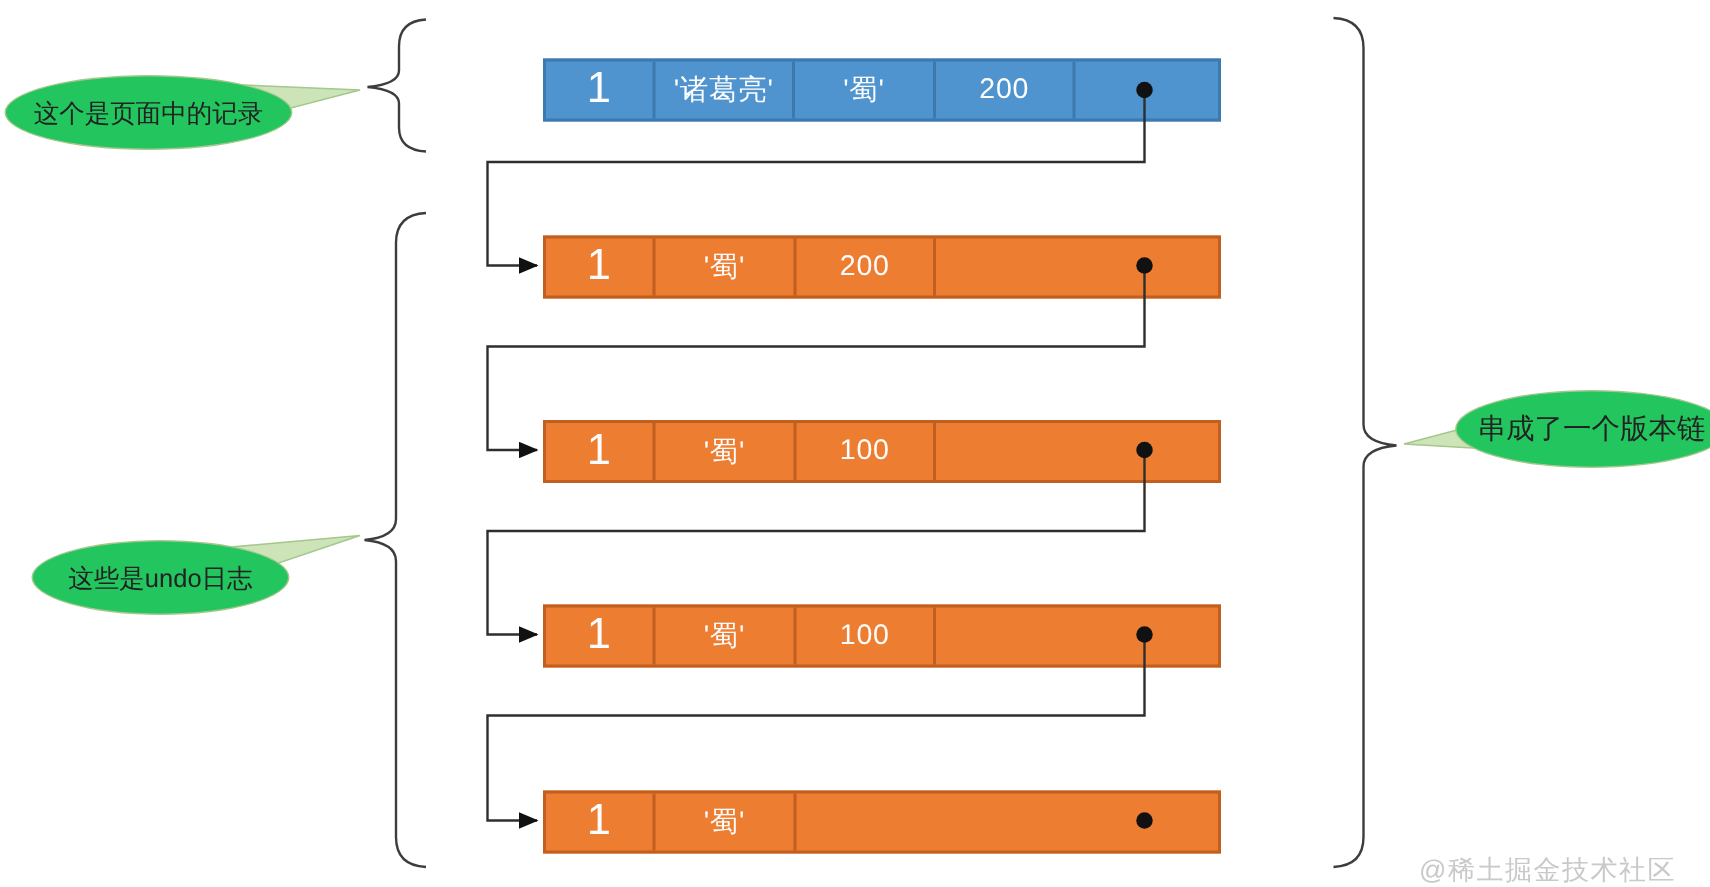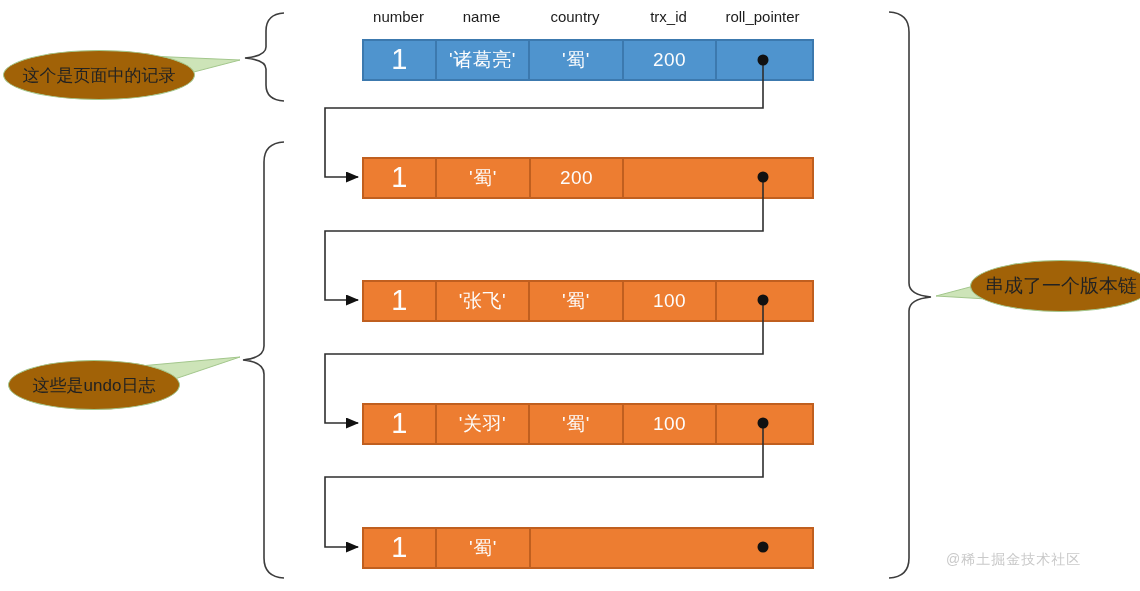"number" div.headers { html: <div> <span>number</span> <span>name</span> <span>country</span> <span>trx_id</span> <span>roll_pointer</span> </div> -> none }
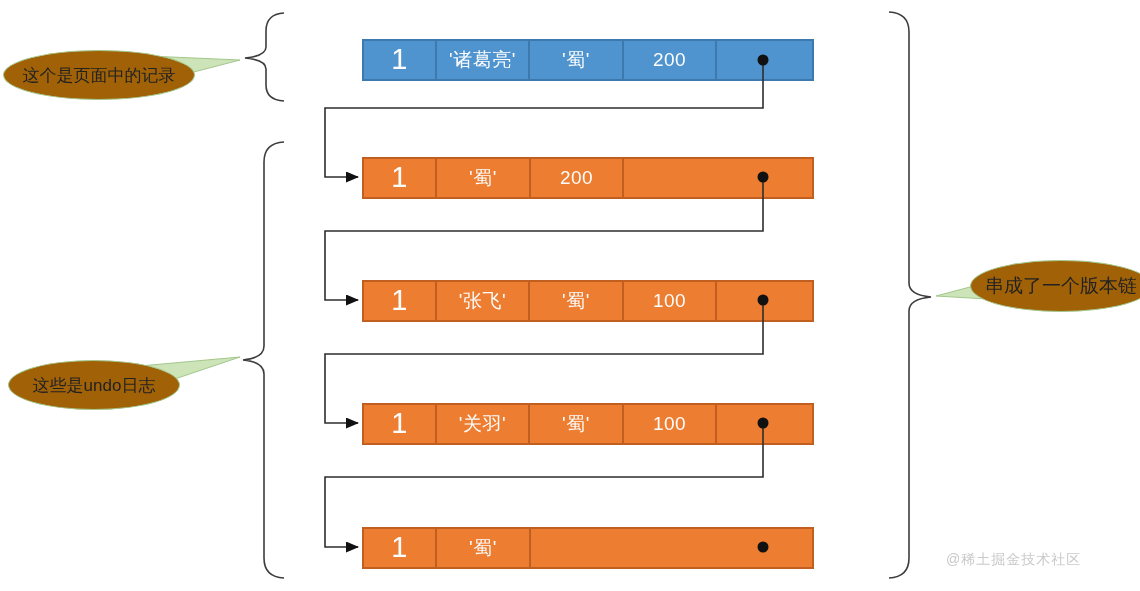"这个是页面中的记录" .bubble { background: #a16207 -> #22c55e }
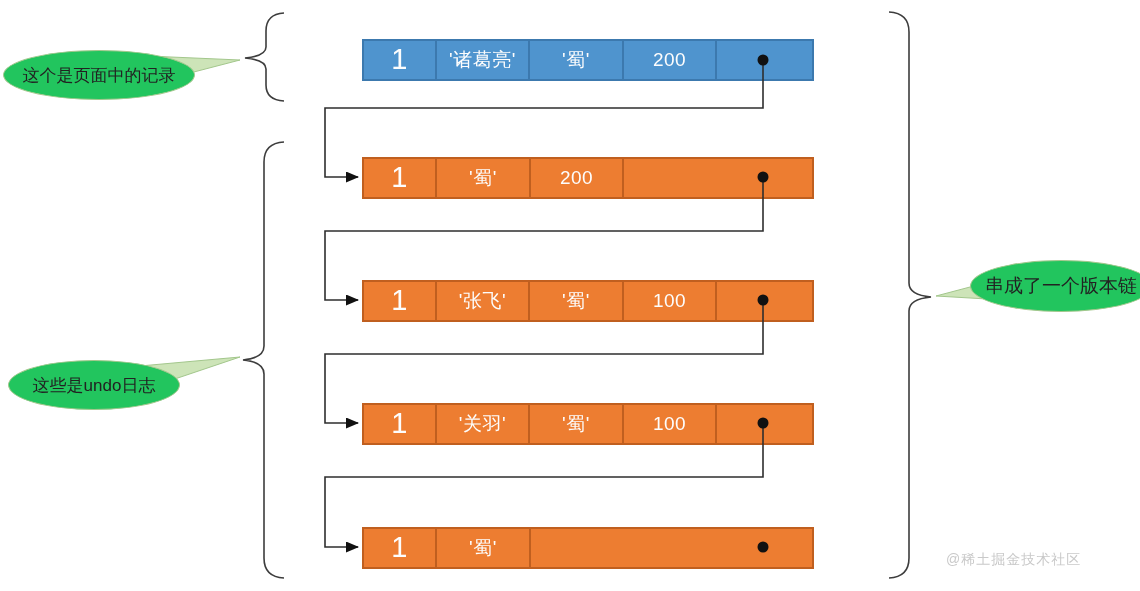"'张飞'" div.cell { html: <div>'张飞'</div> -> none }
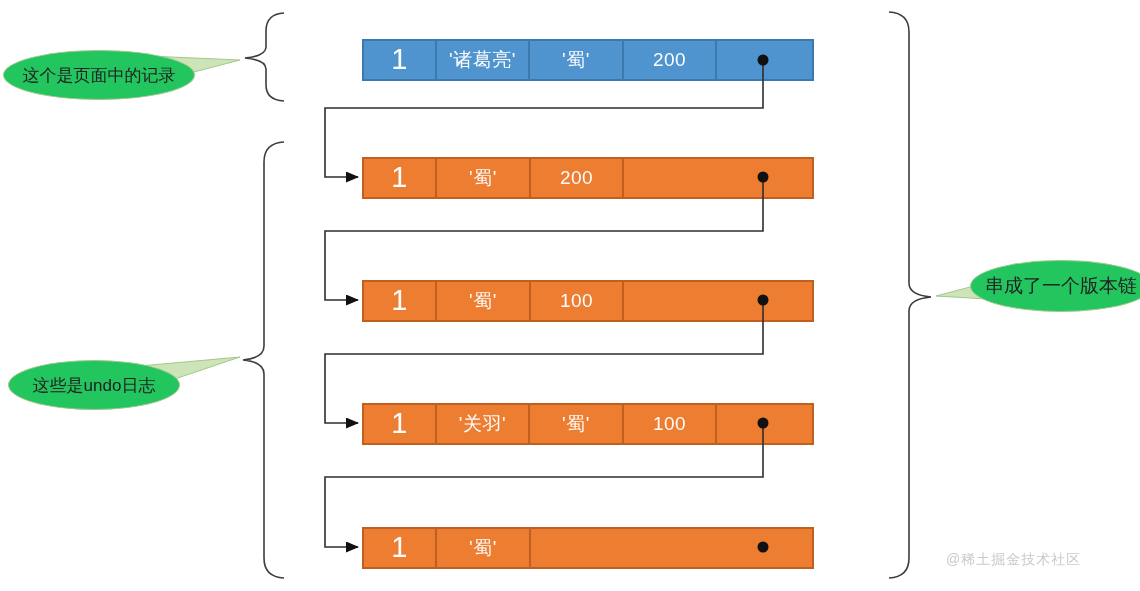"这些是undo日志" .bubble.b2 { left: 8px -> 21px }
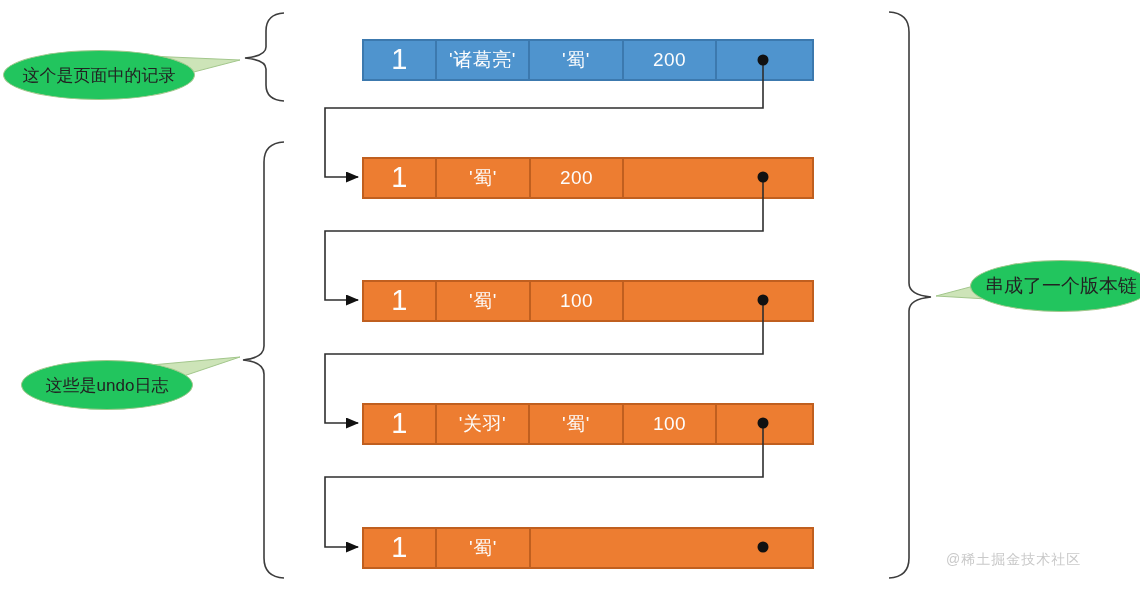"'关羽'" div.cell { html: <div>'关羽'</div> -> none }
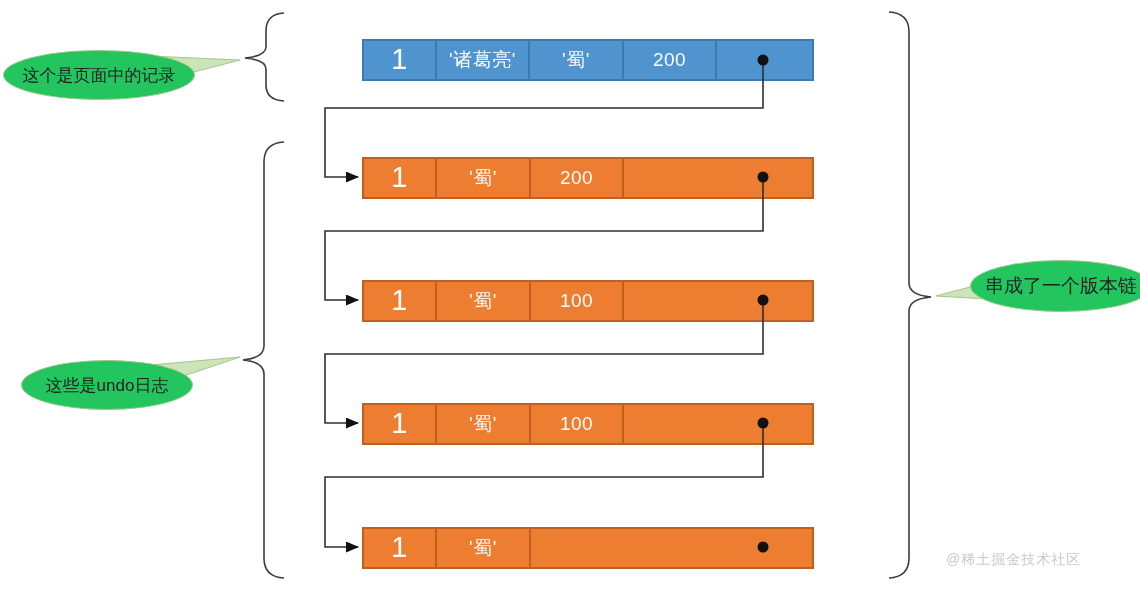"@稀土掘金技术社区" .watermark { font-size: 14px -> 18px; top: 551px -> 568px }
